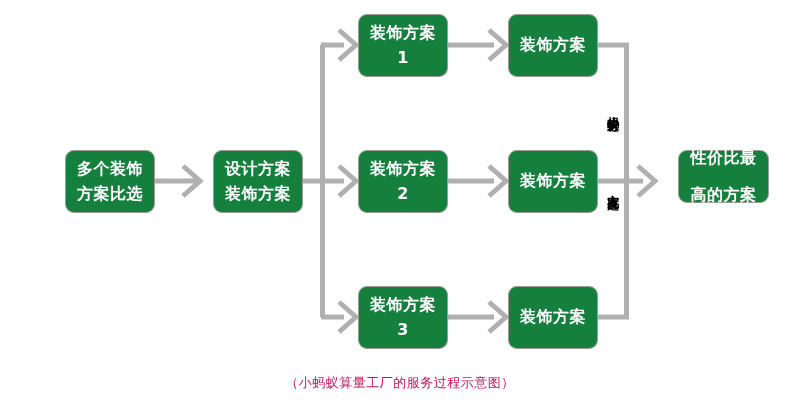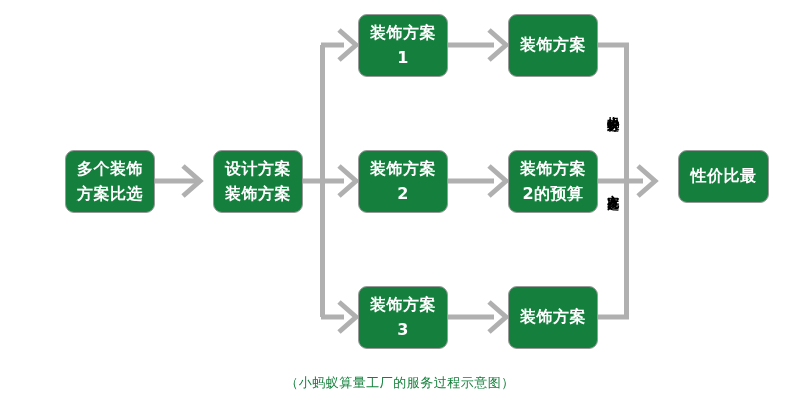"2的预算" span.line { html: <span>2的预算</span> -> none }
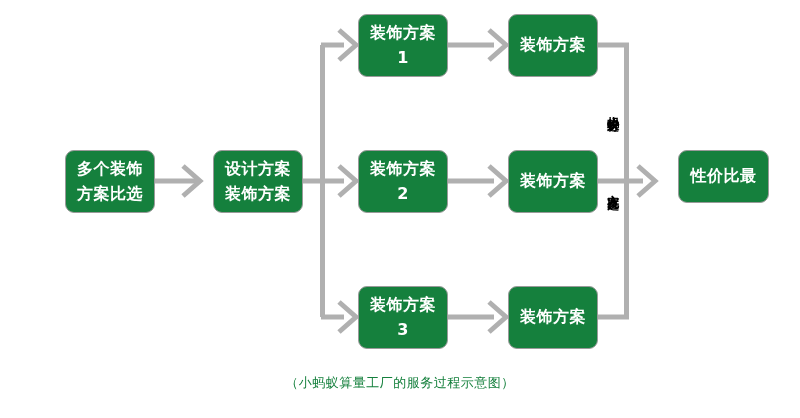"高的方案" span.line { html: none -> <span>高的方案</span> }
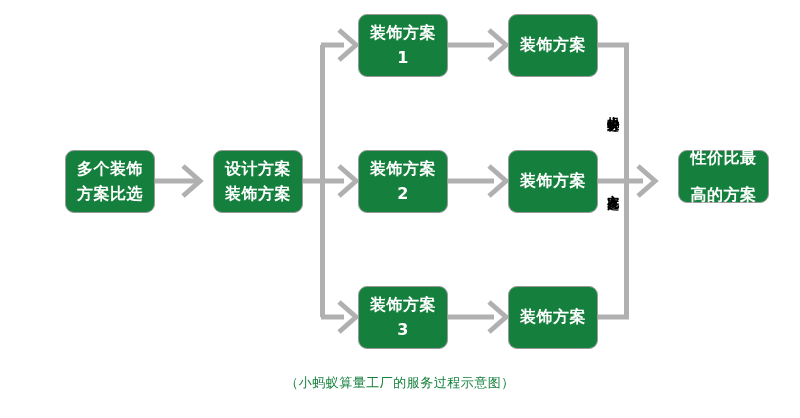"（小蚂蚁算量工厂的服务过程示意图）" .caption { color: #15803d -> #be185d }
